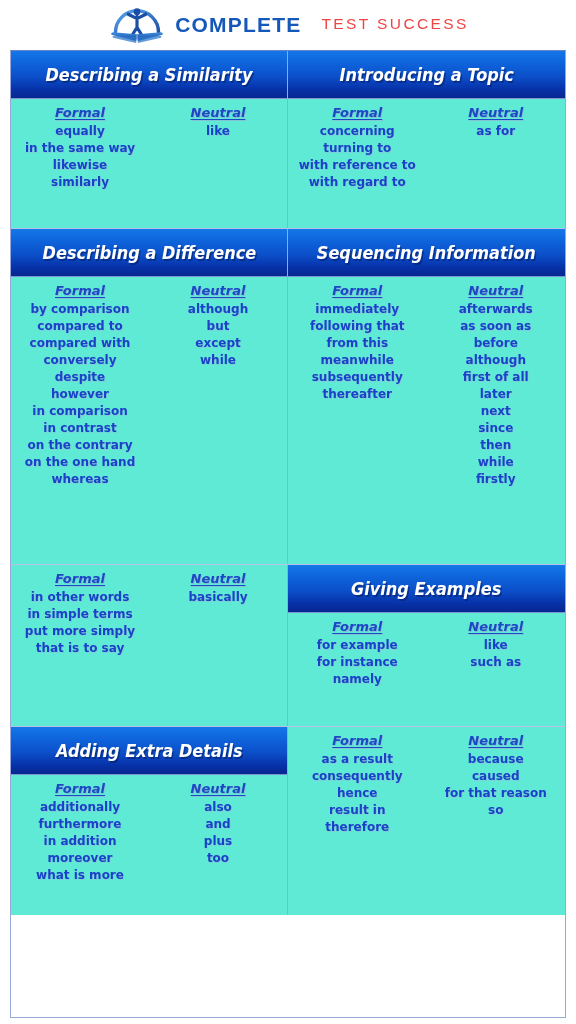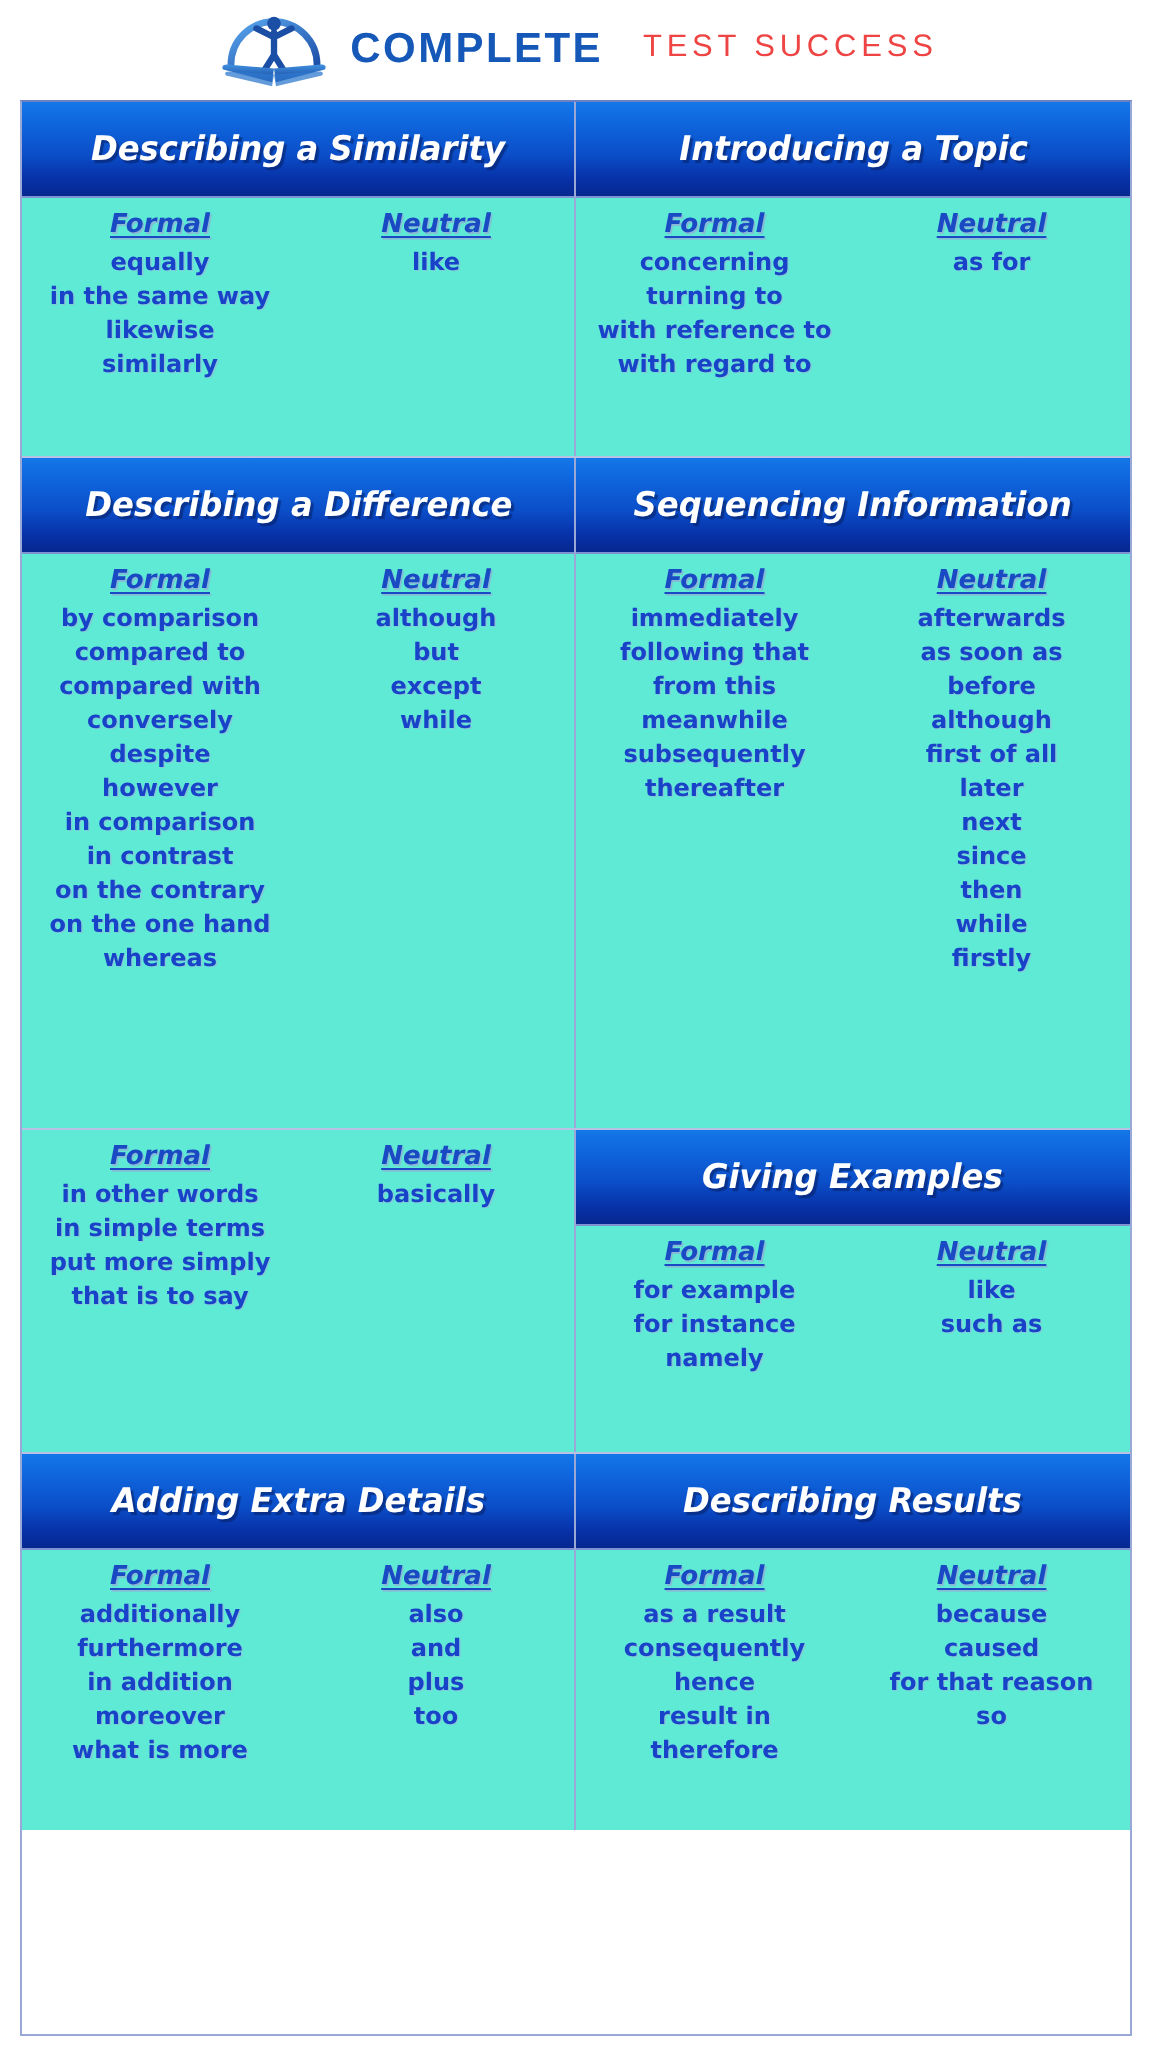"Describing Results" div.cell-header { html: <div> <div>Describing Results</div> </div> -> none }
